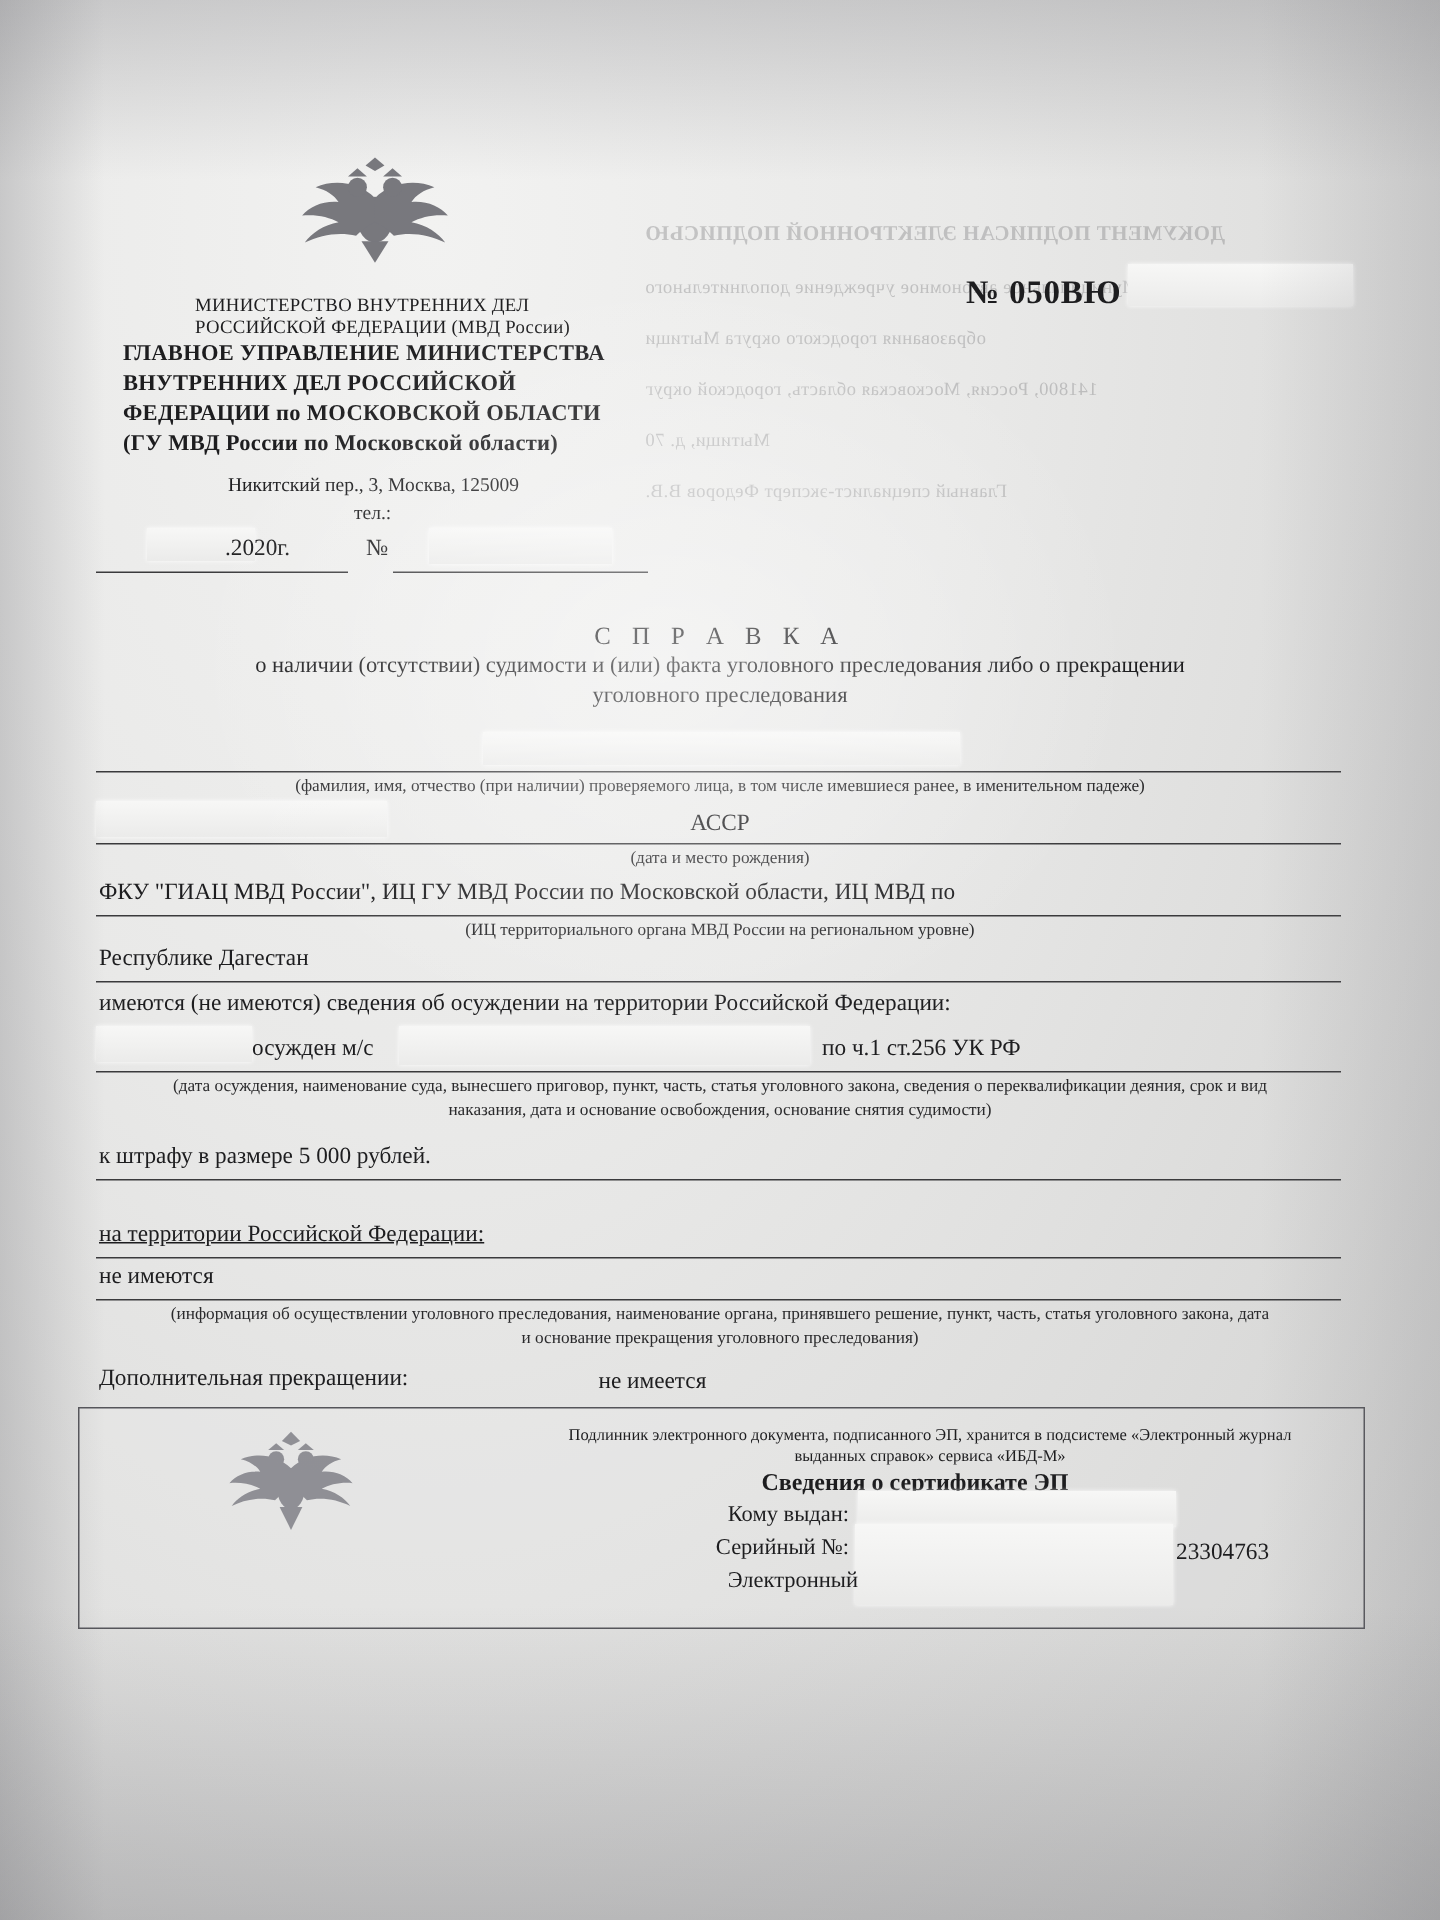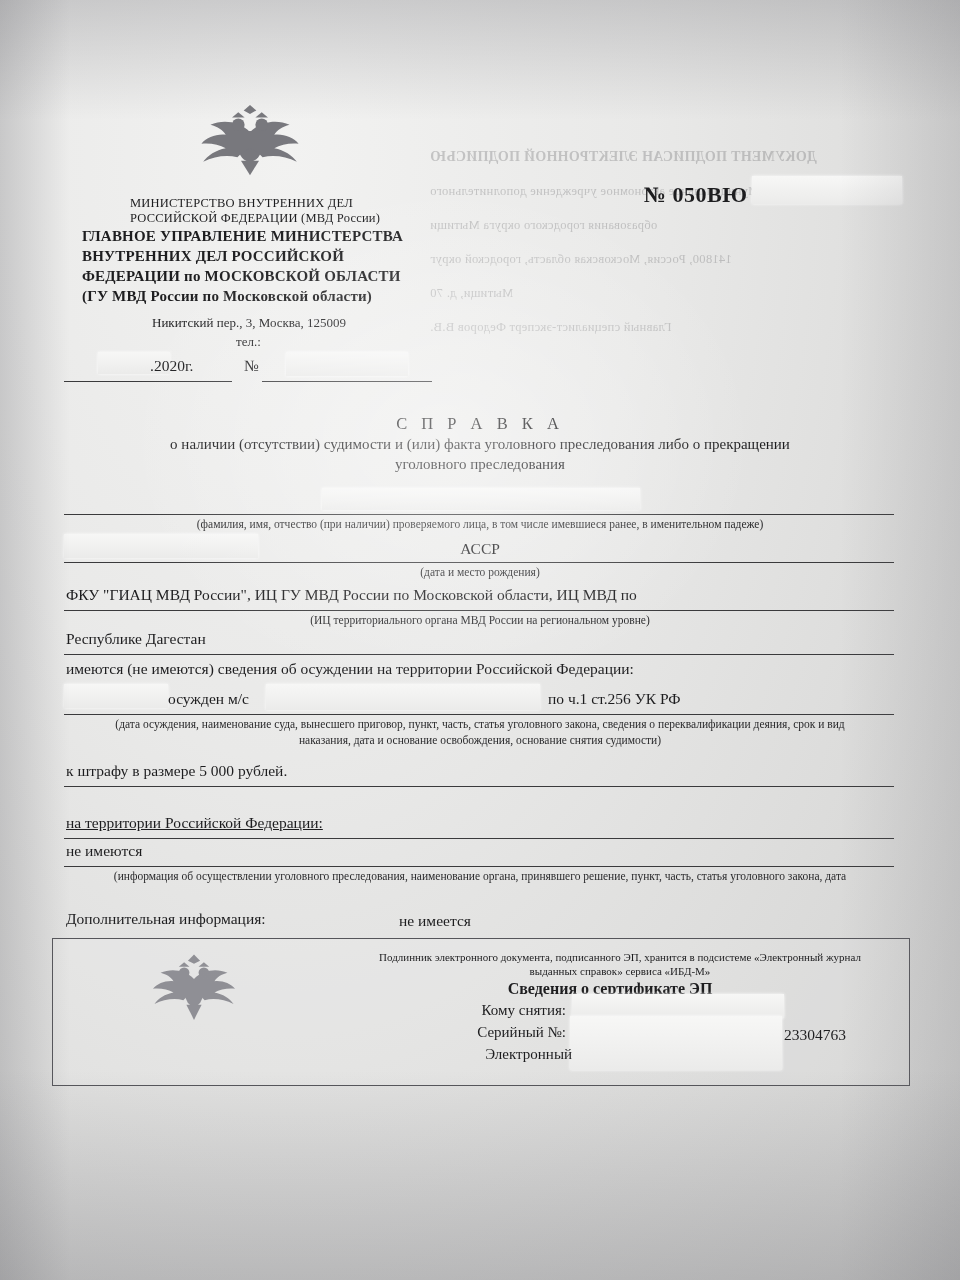"и основание прекращения уголовного" div.ctr { html: none -> <div>и основание прекращения уголовного преследования)</div> }
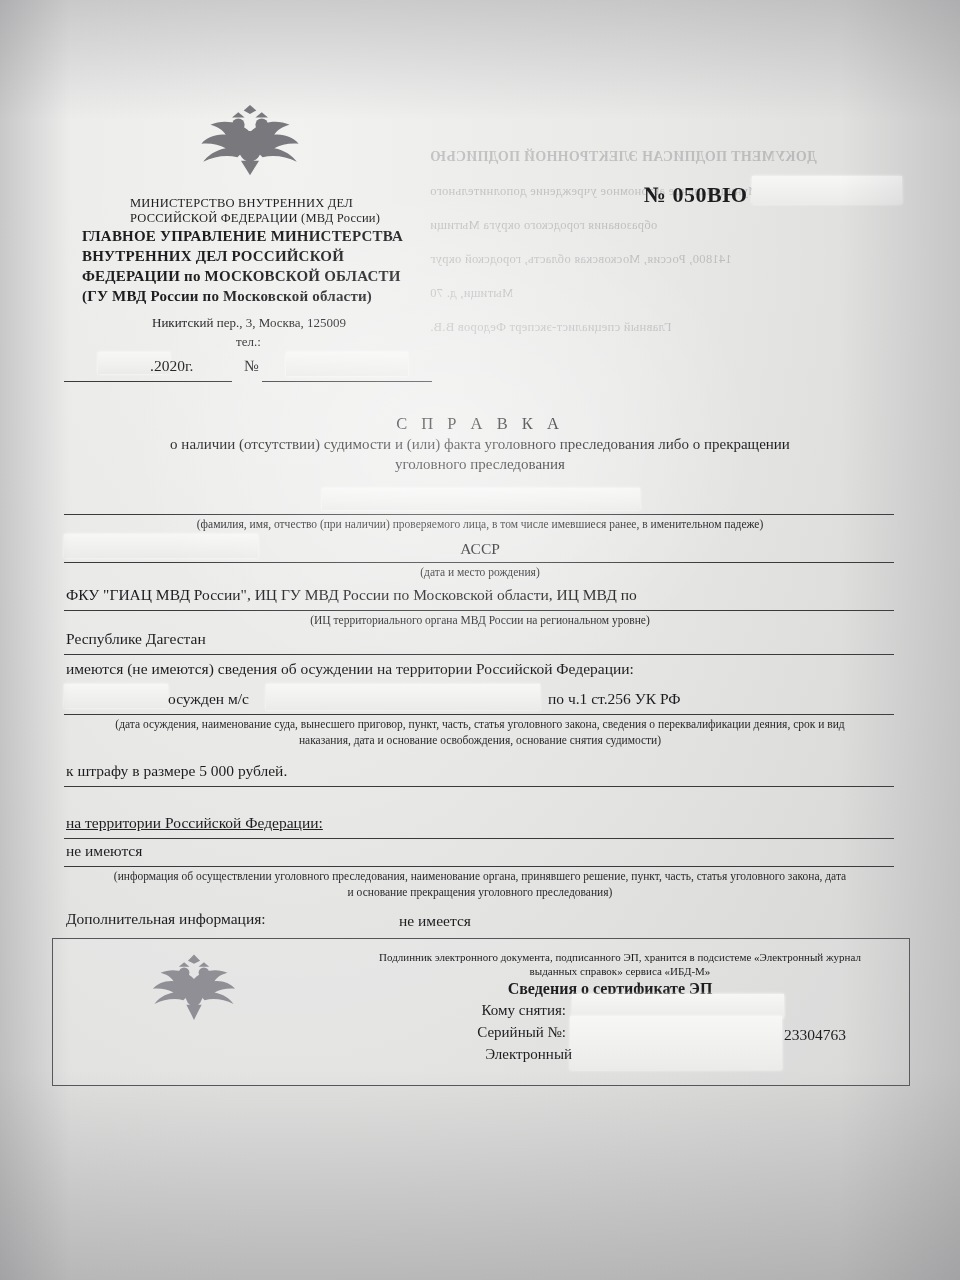"Дополнительная информация:" div.t { text: информация -> прекращении }
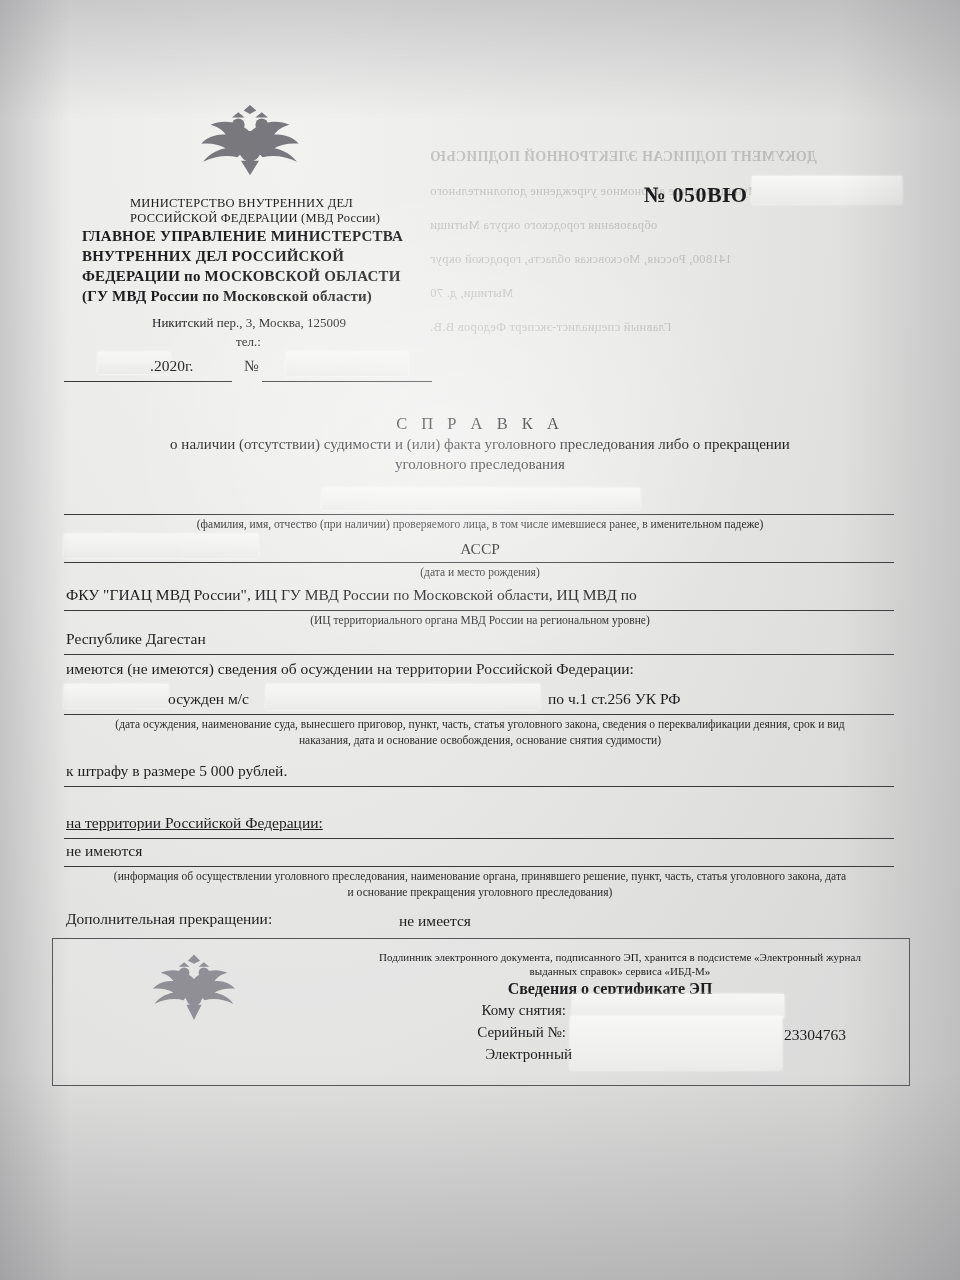"Кому снятия:" div.cert-line { text: снятия -> выдан }
